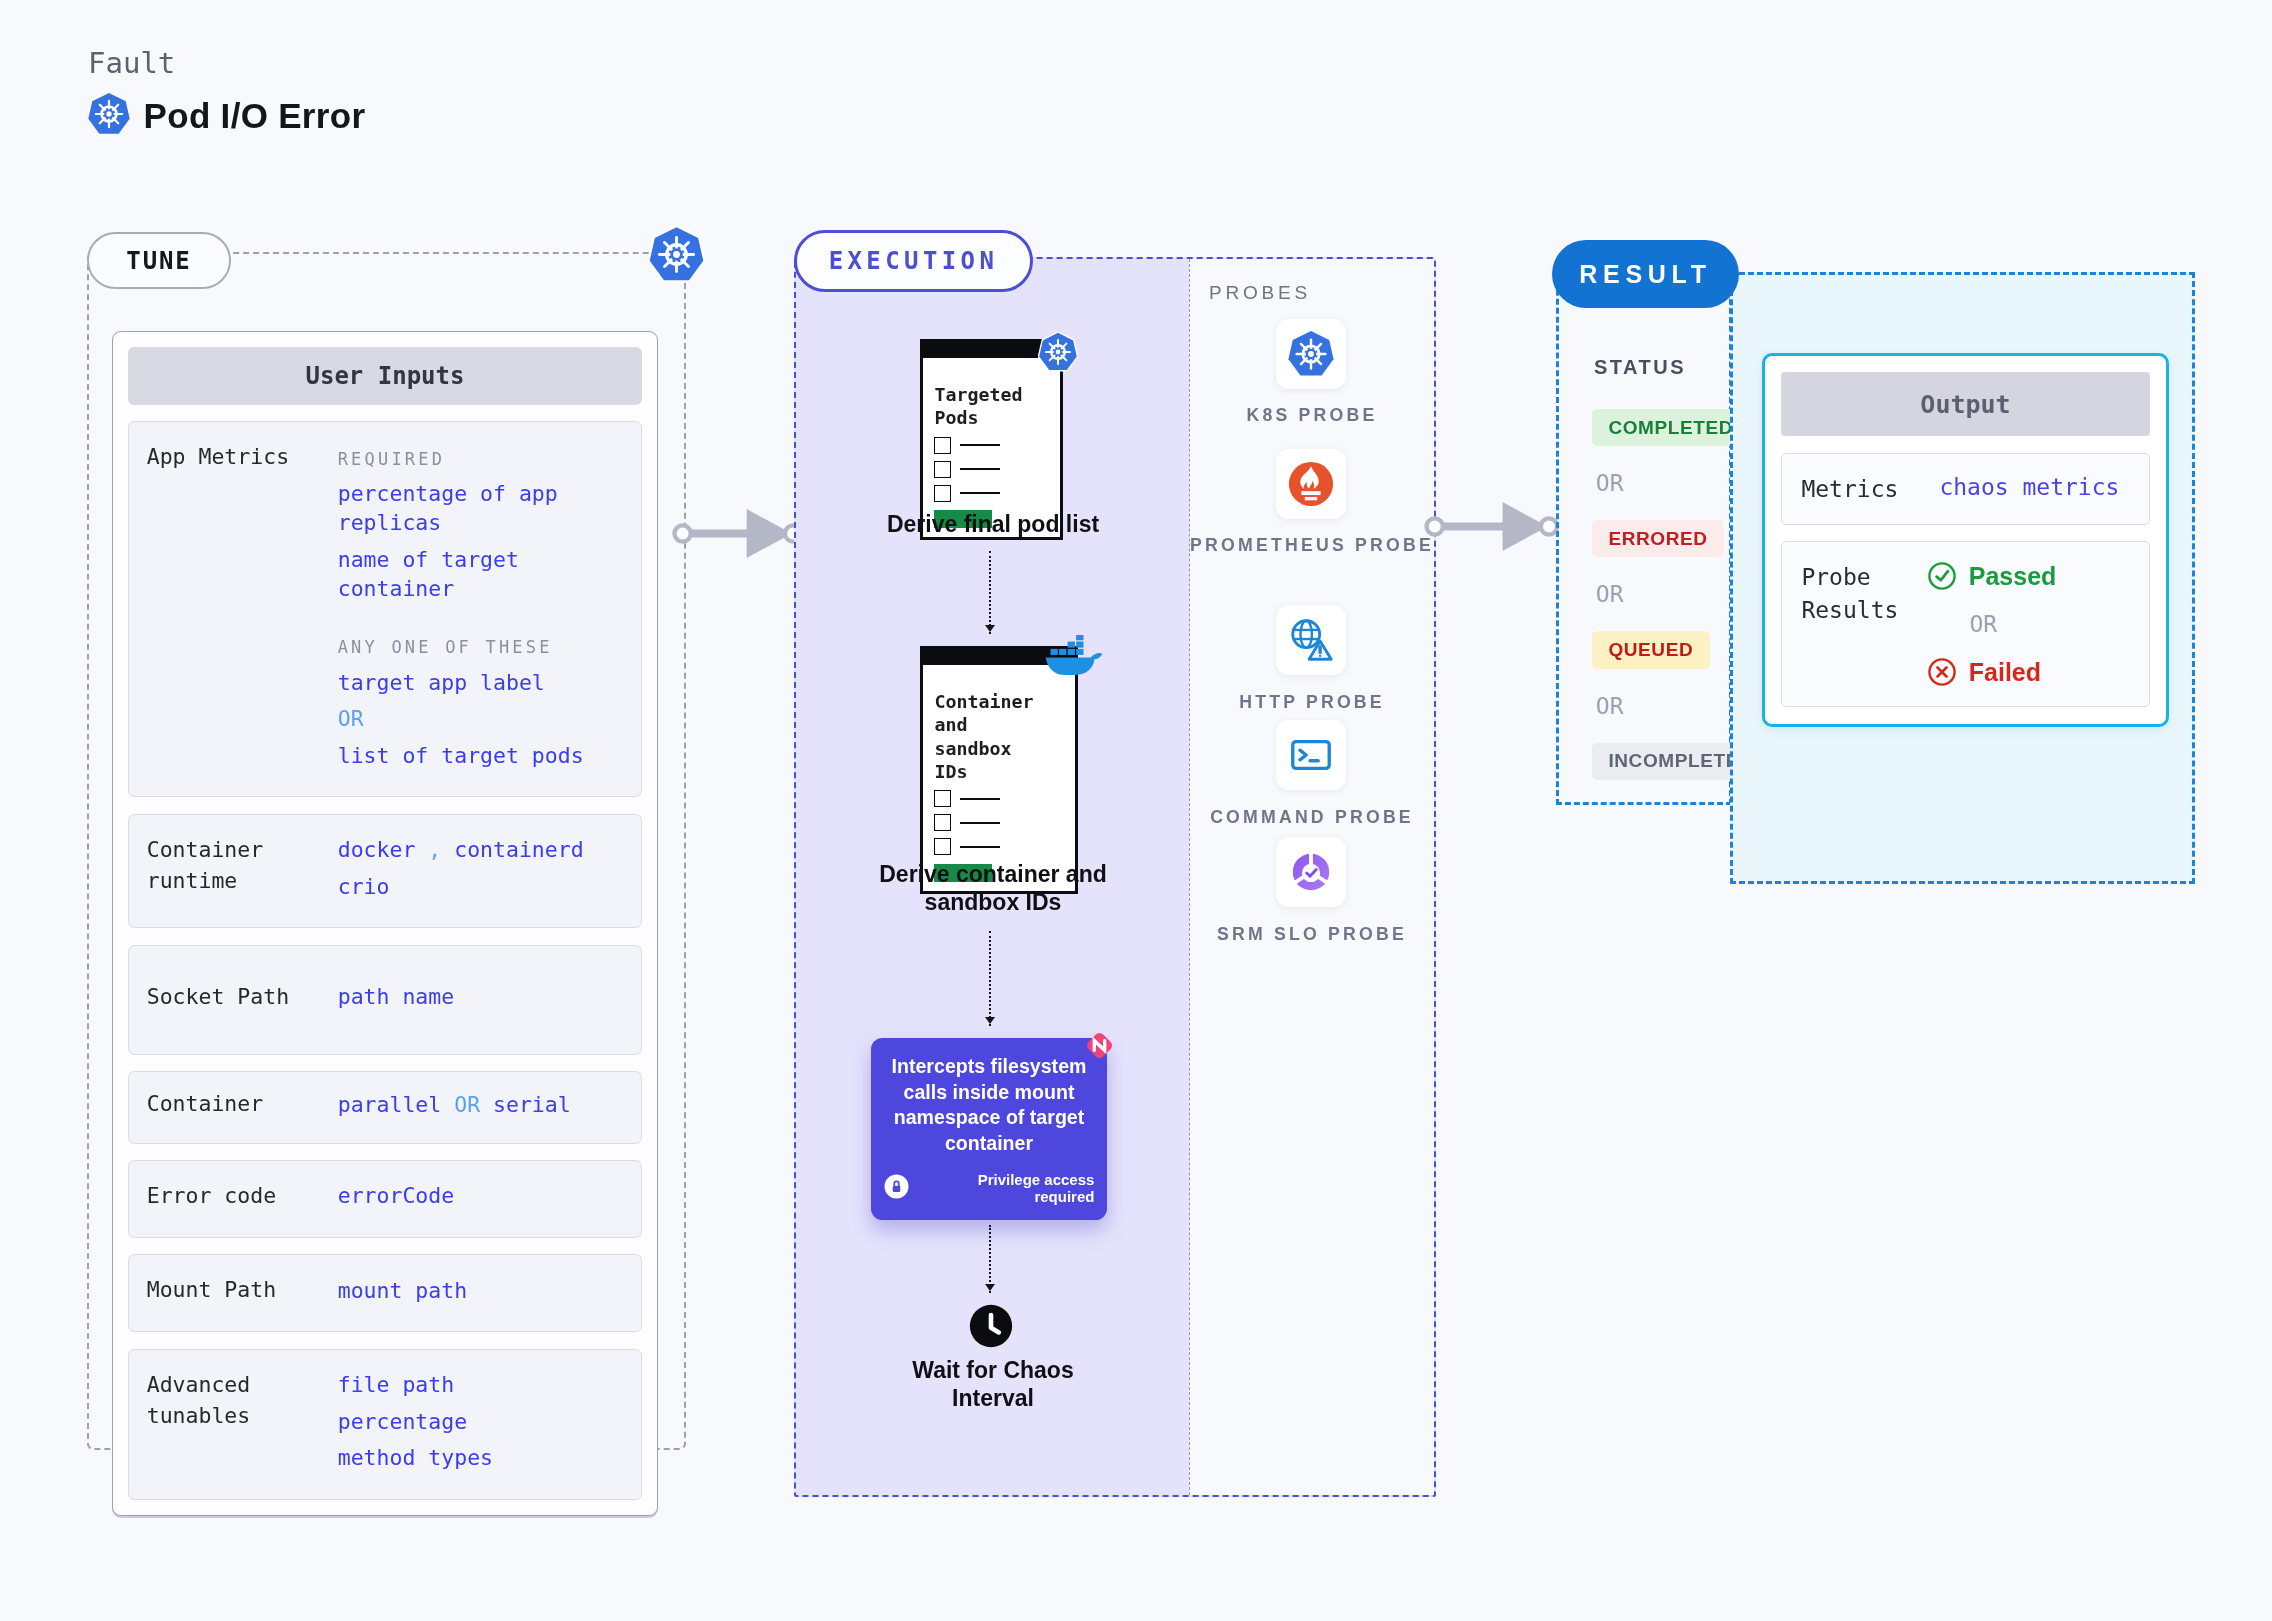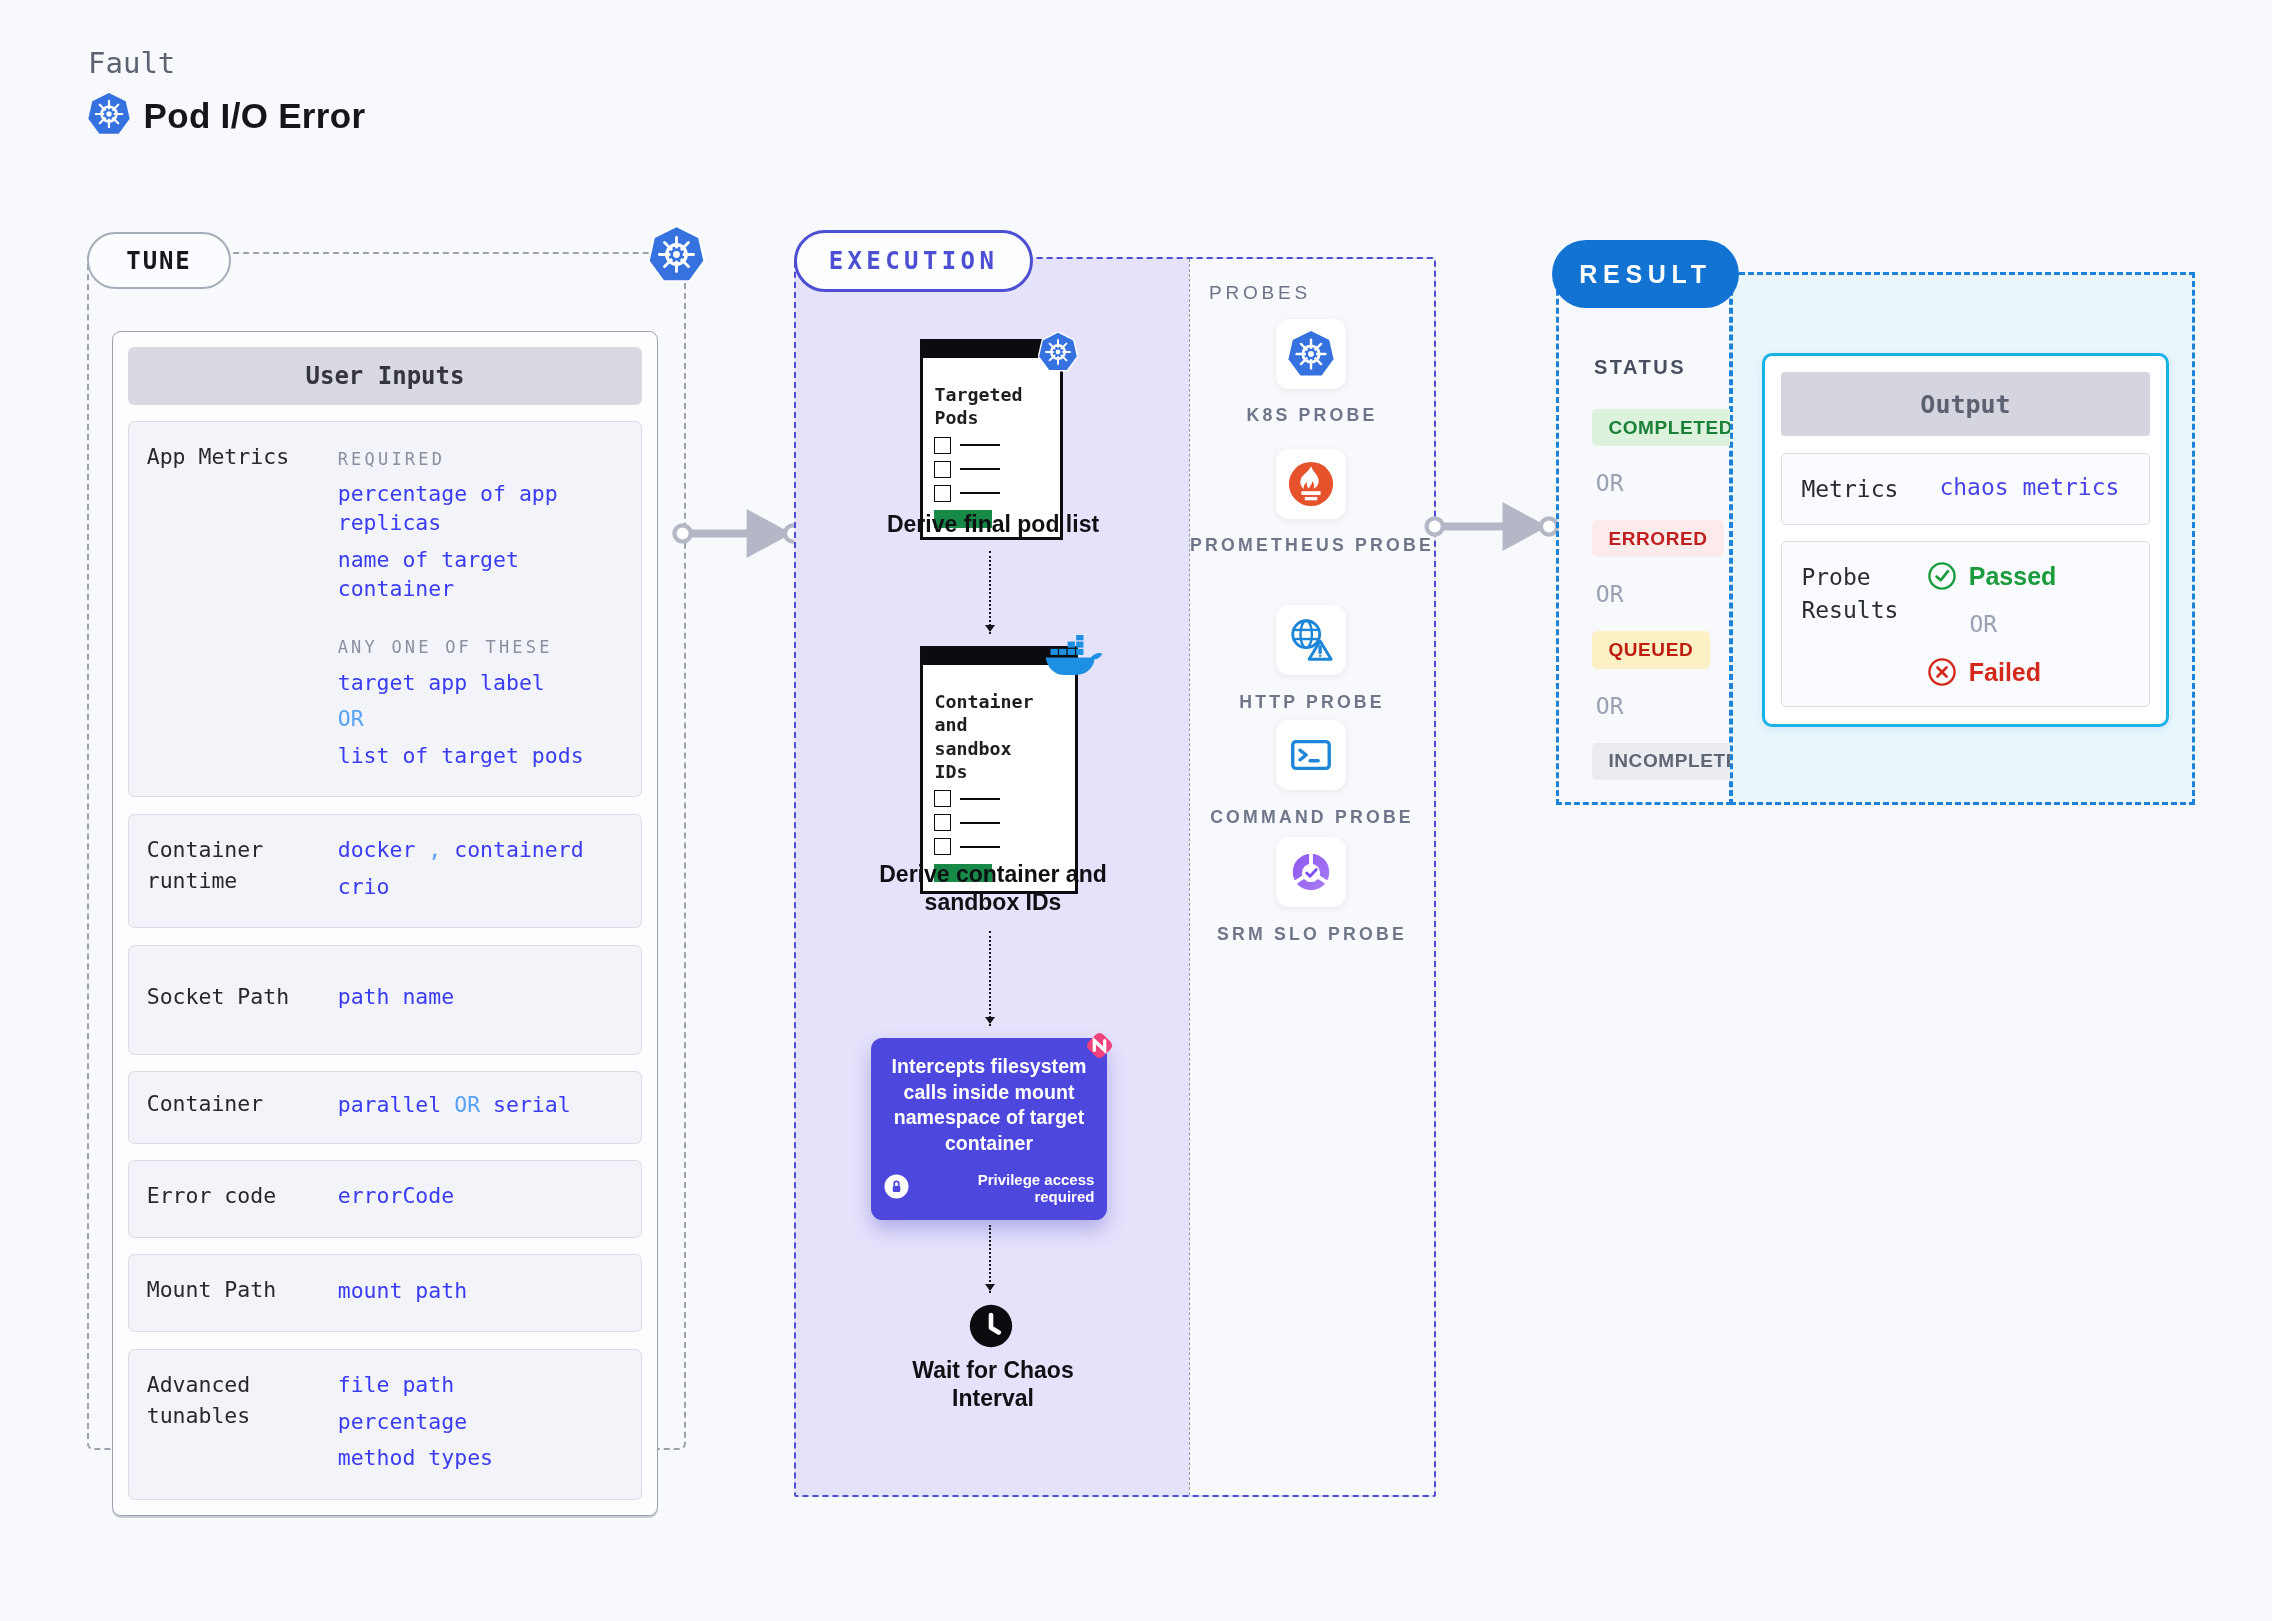"Output" .cyan-box { height: 533px -> 612px }
